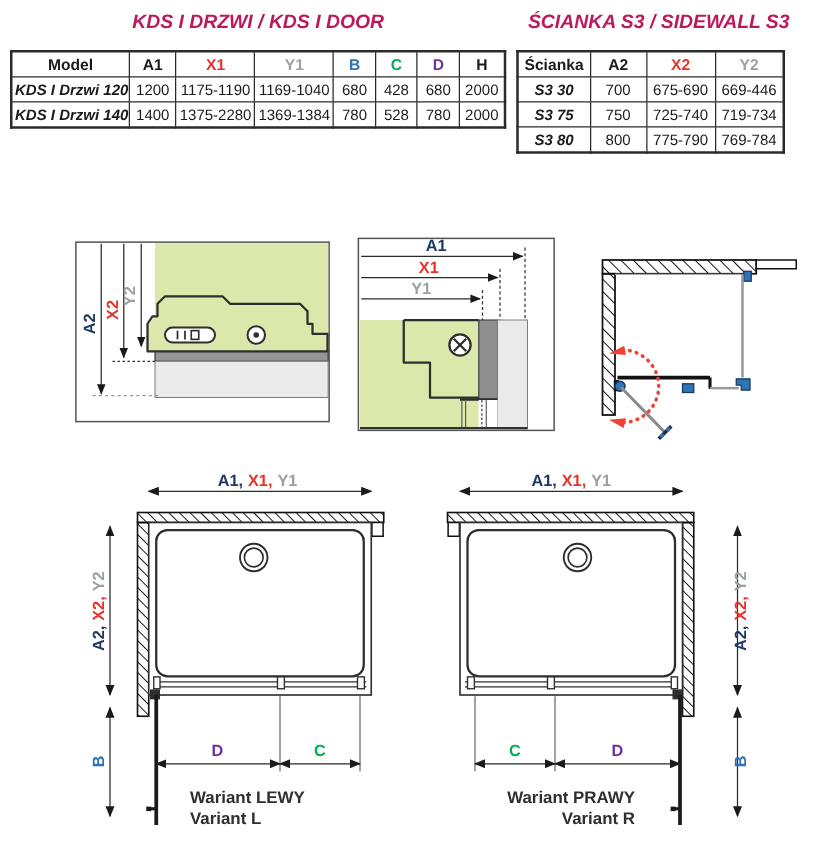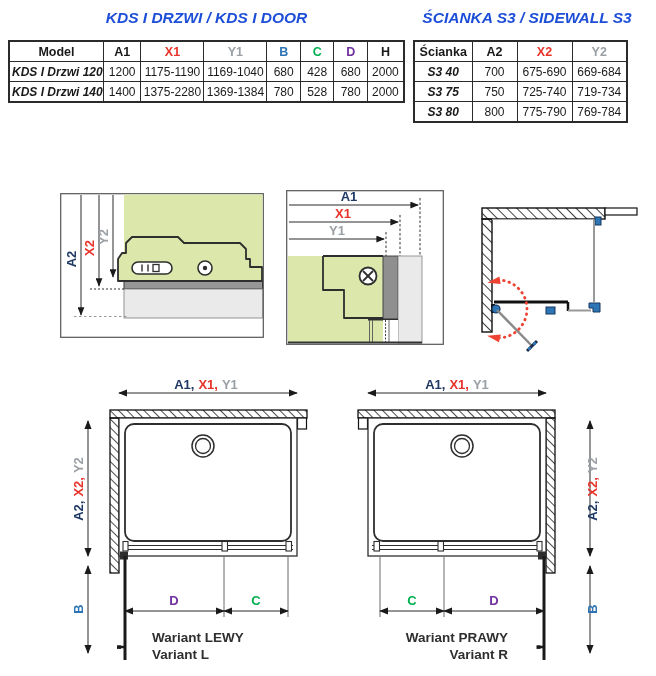"KDS I DRZWI / KDS" .title { color: #1d4ed8 -> #be185d }
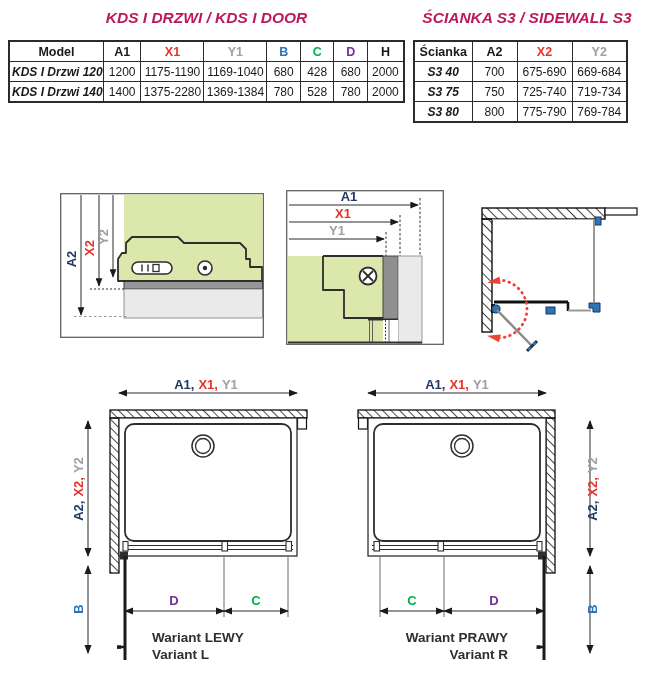"S3 40" td.smodel { text: 40 -> 30 }
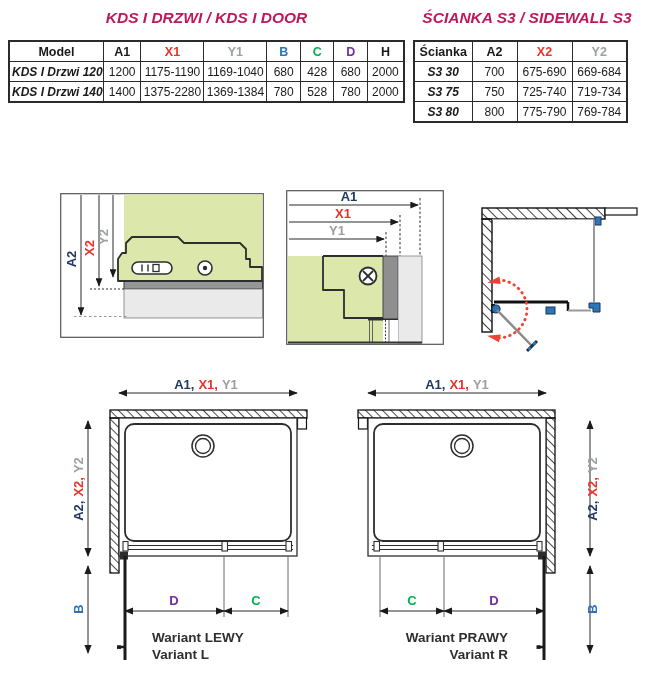"669-684" td { text: 669-684 -> 669-446 }
